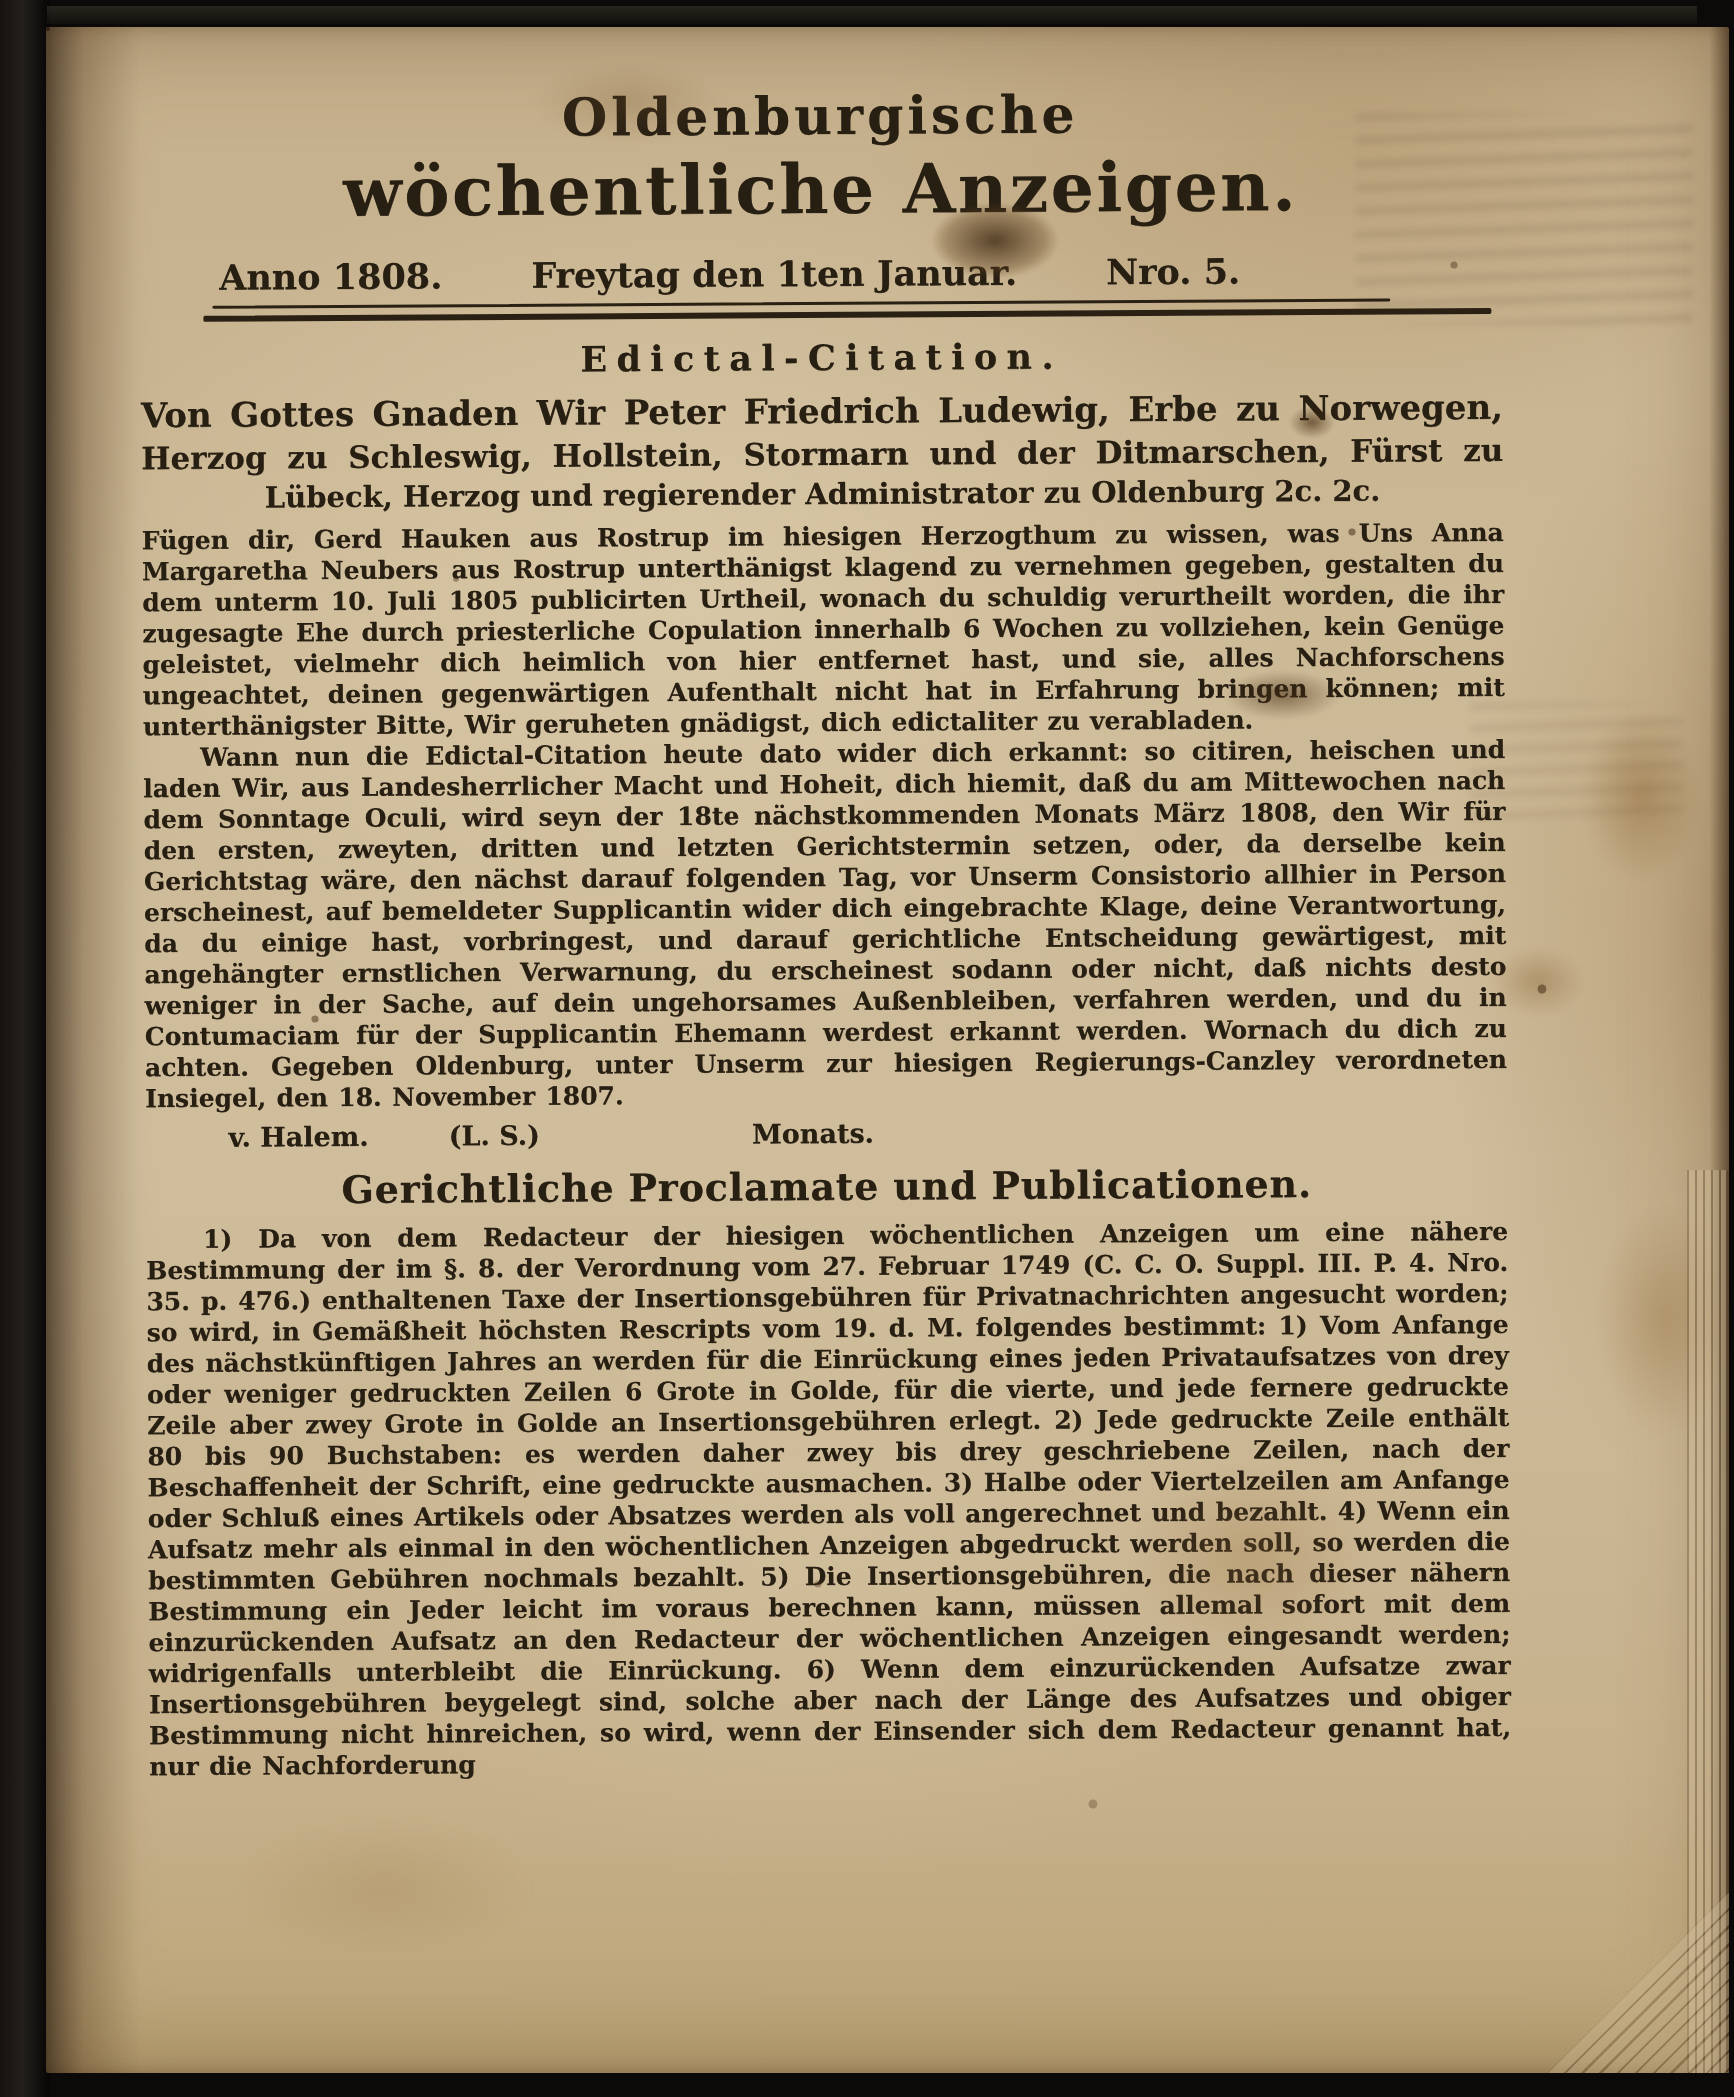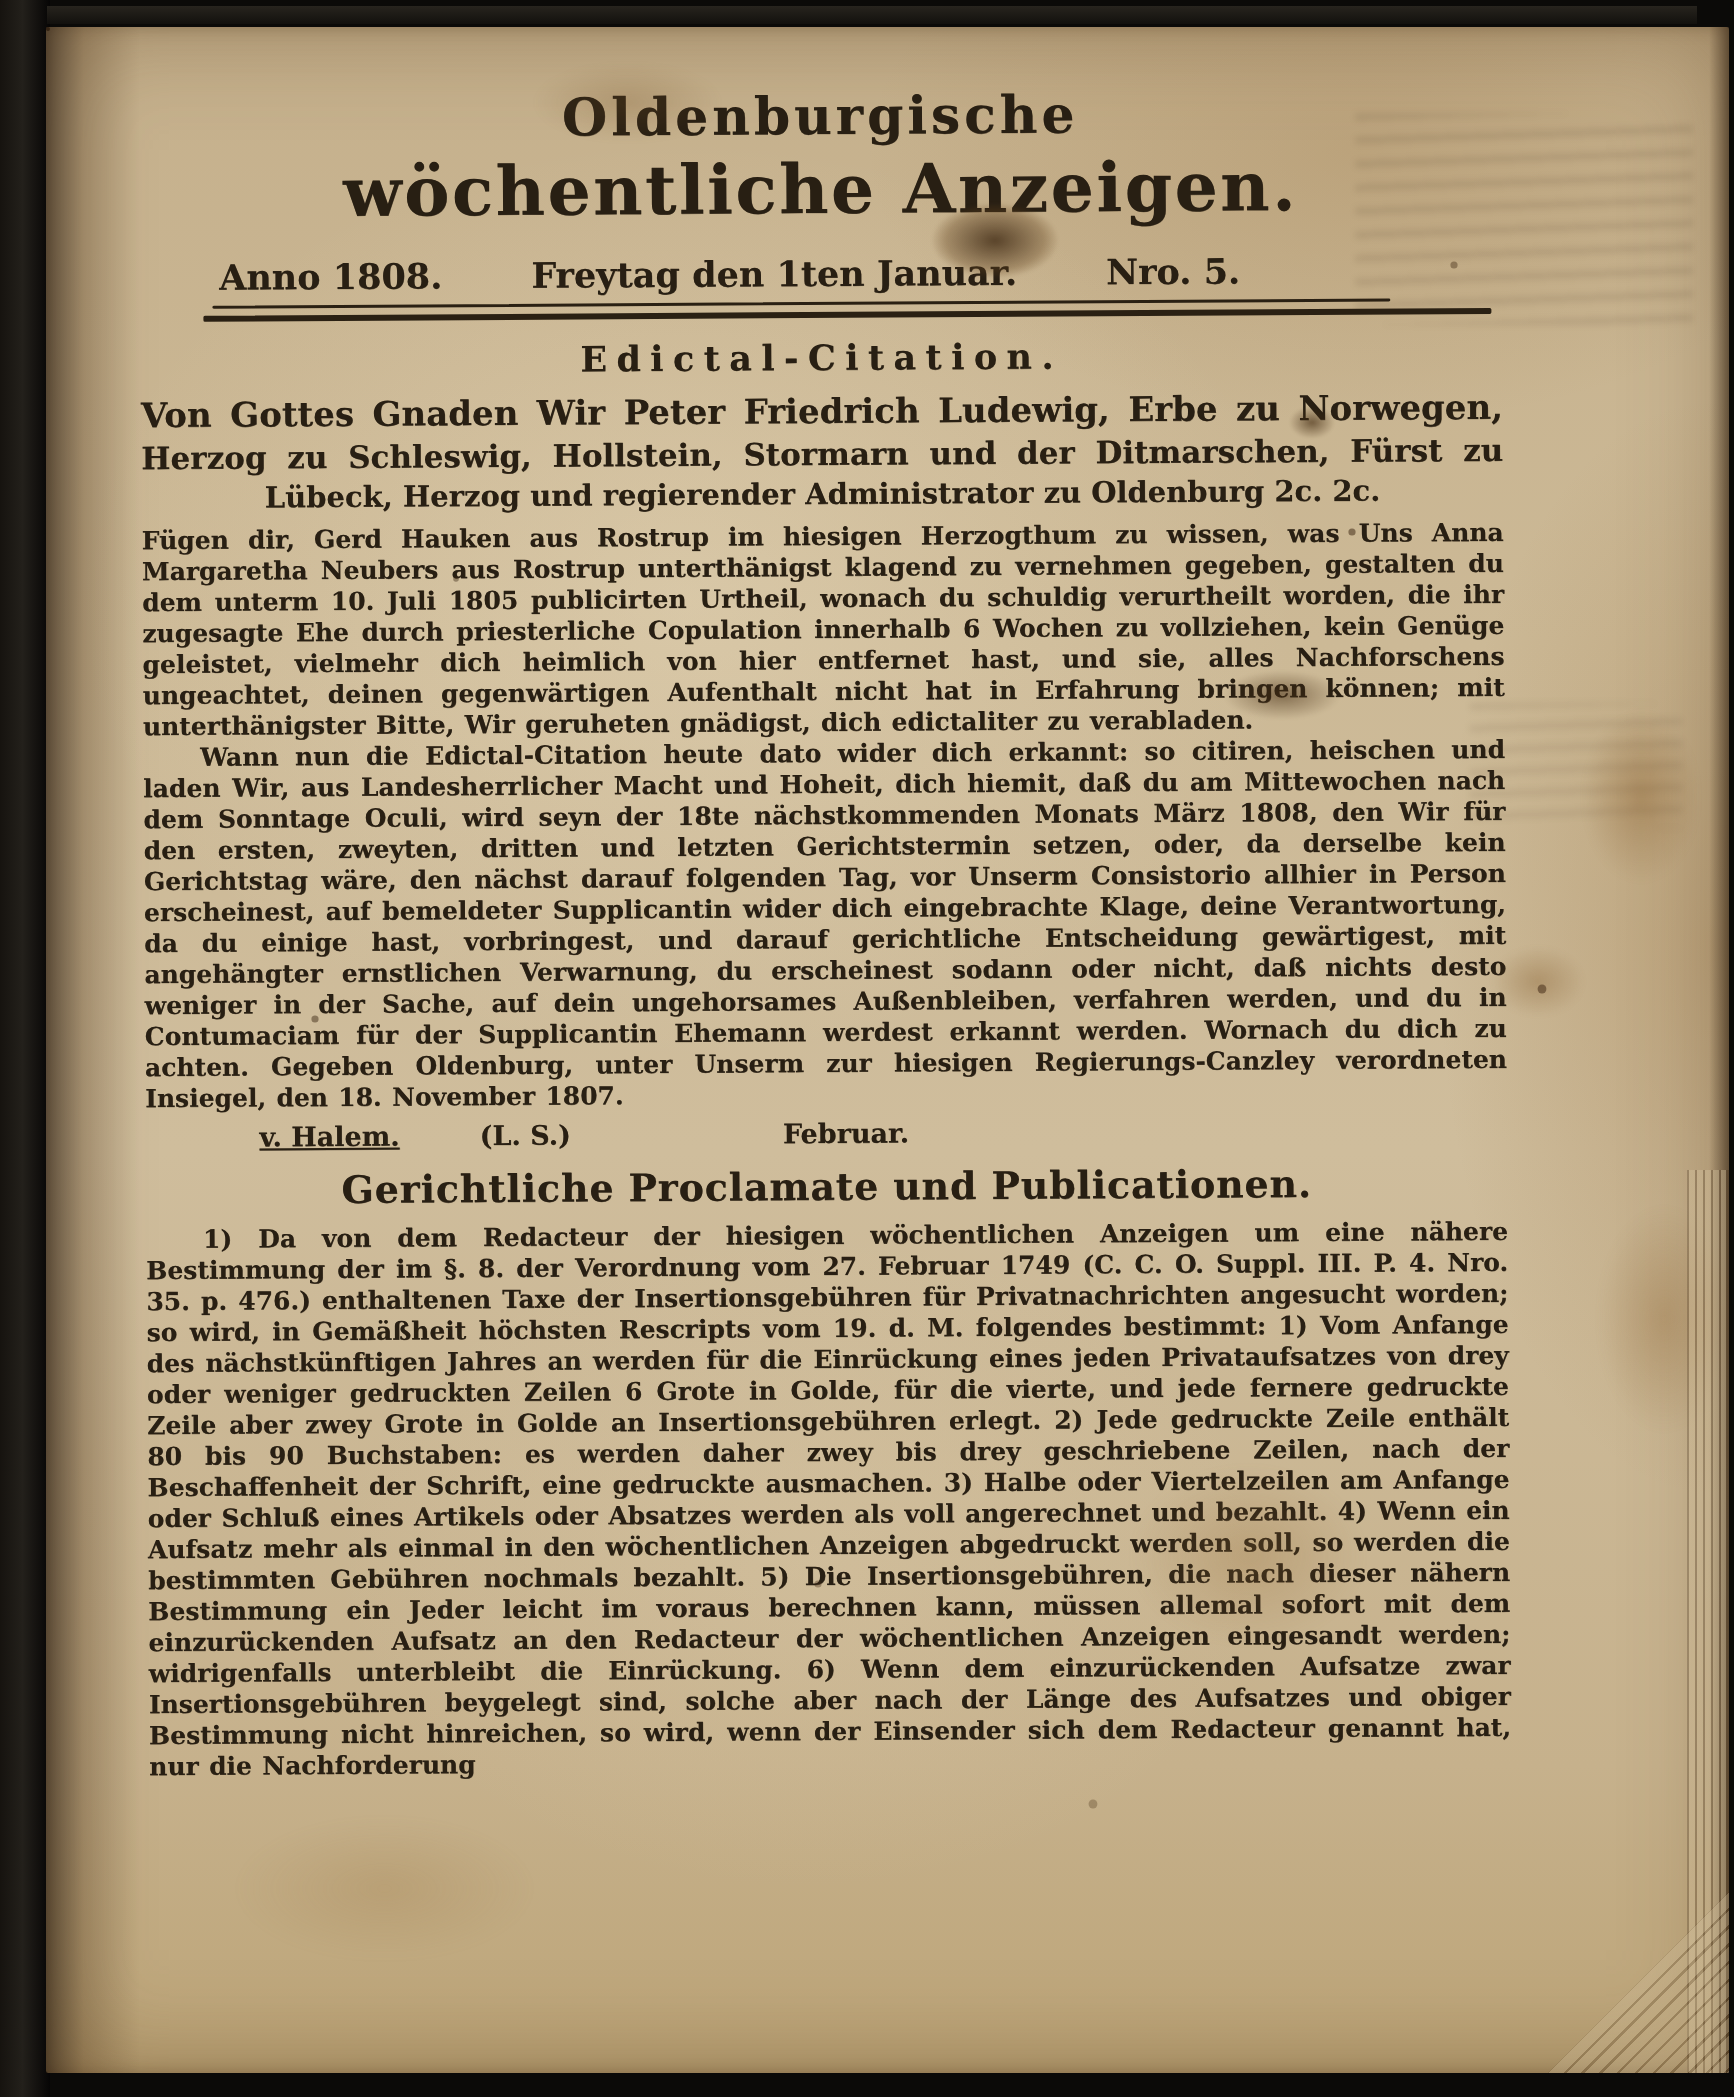"v. Halem." .sig-left { margin-left: 114px -> 83px; text-decoration: underline -> none }
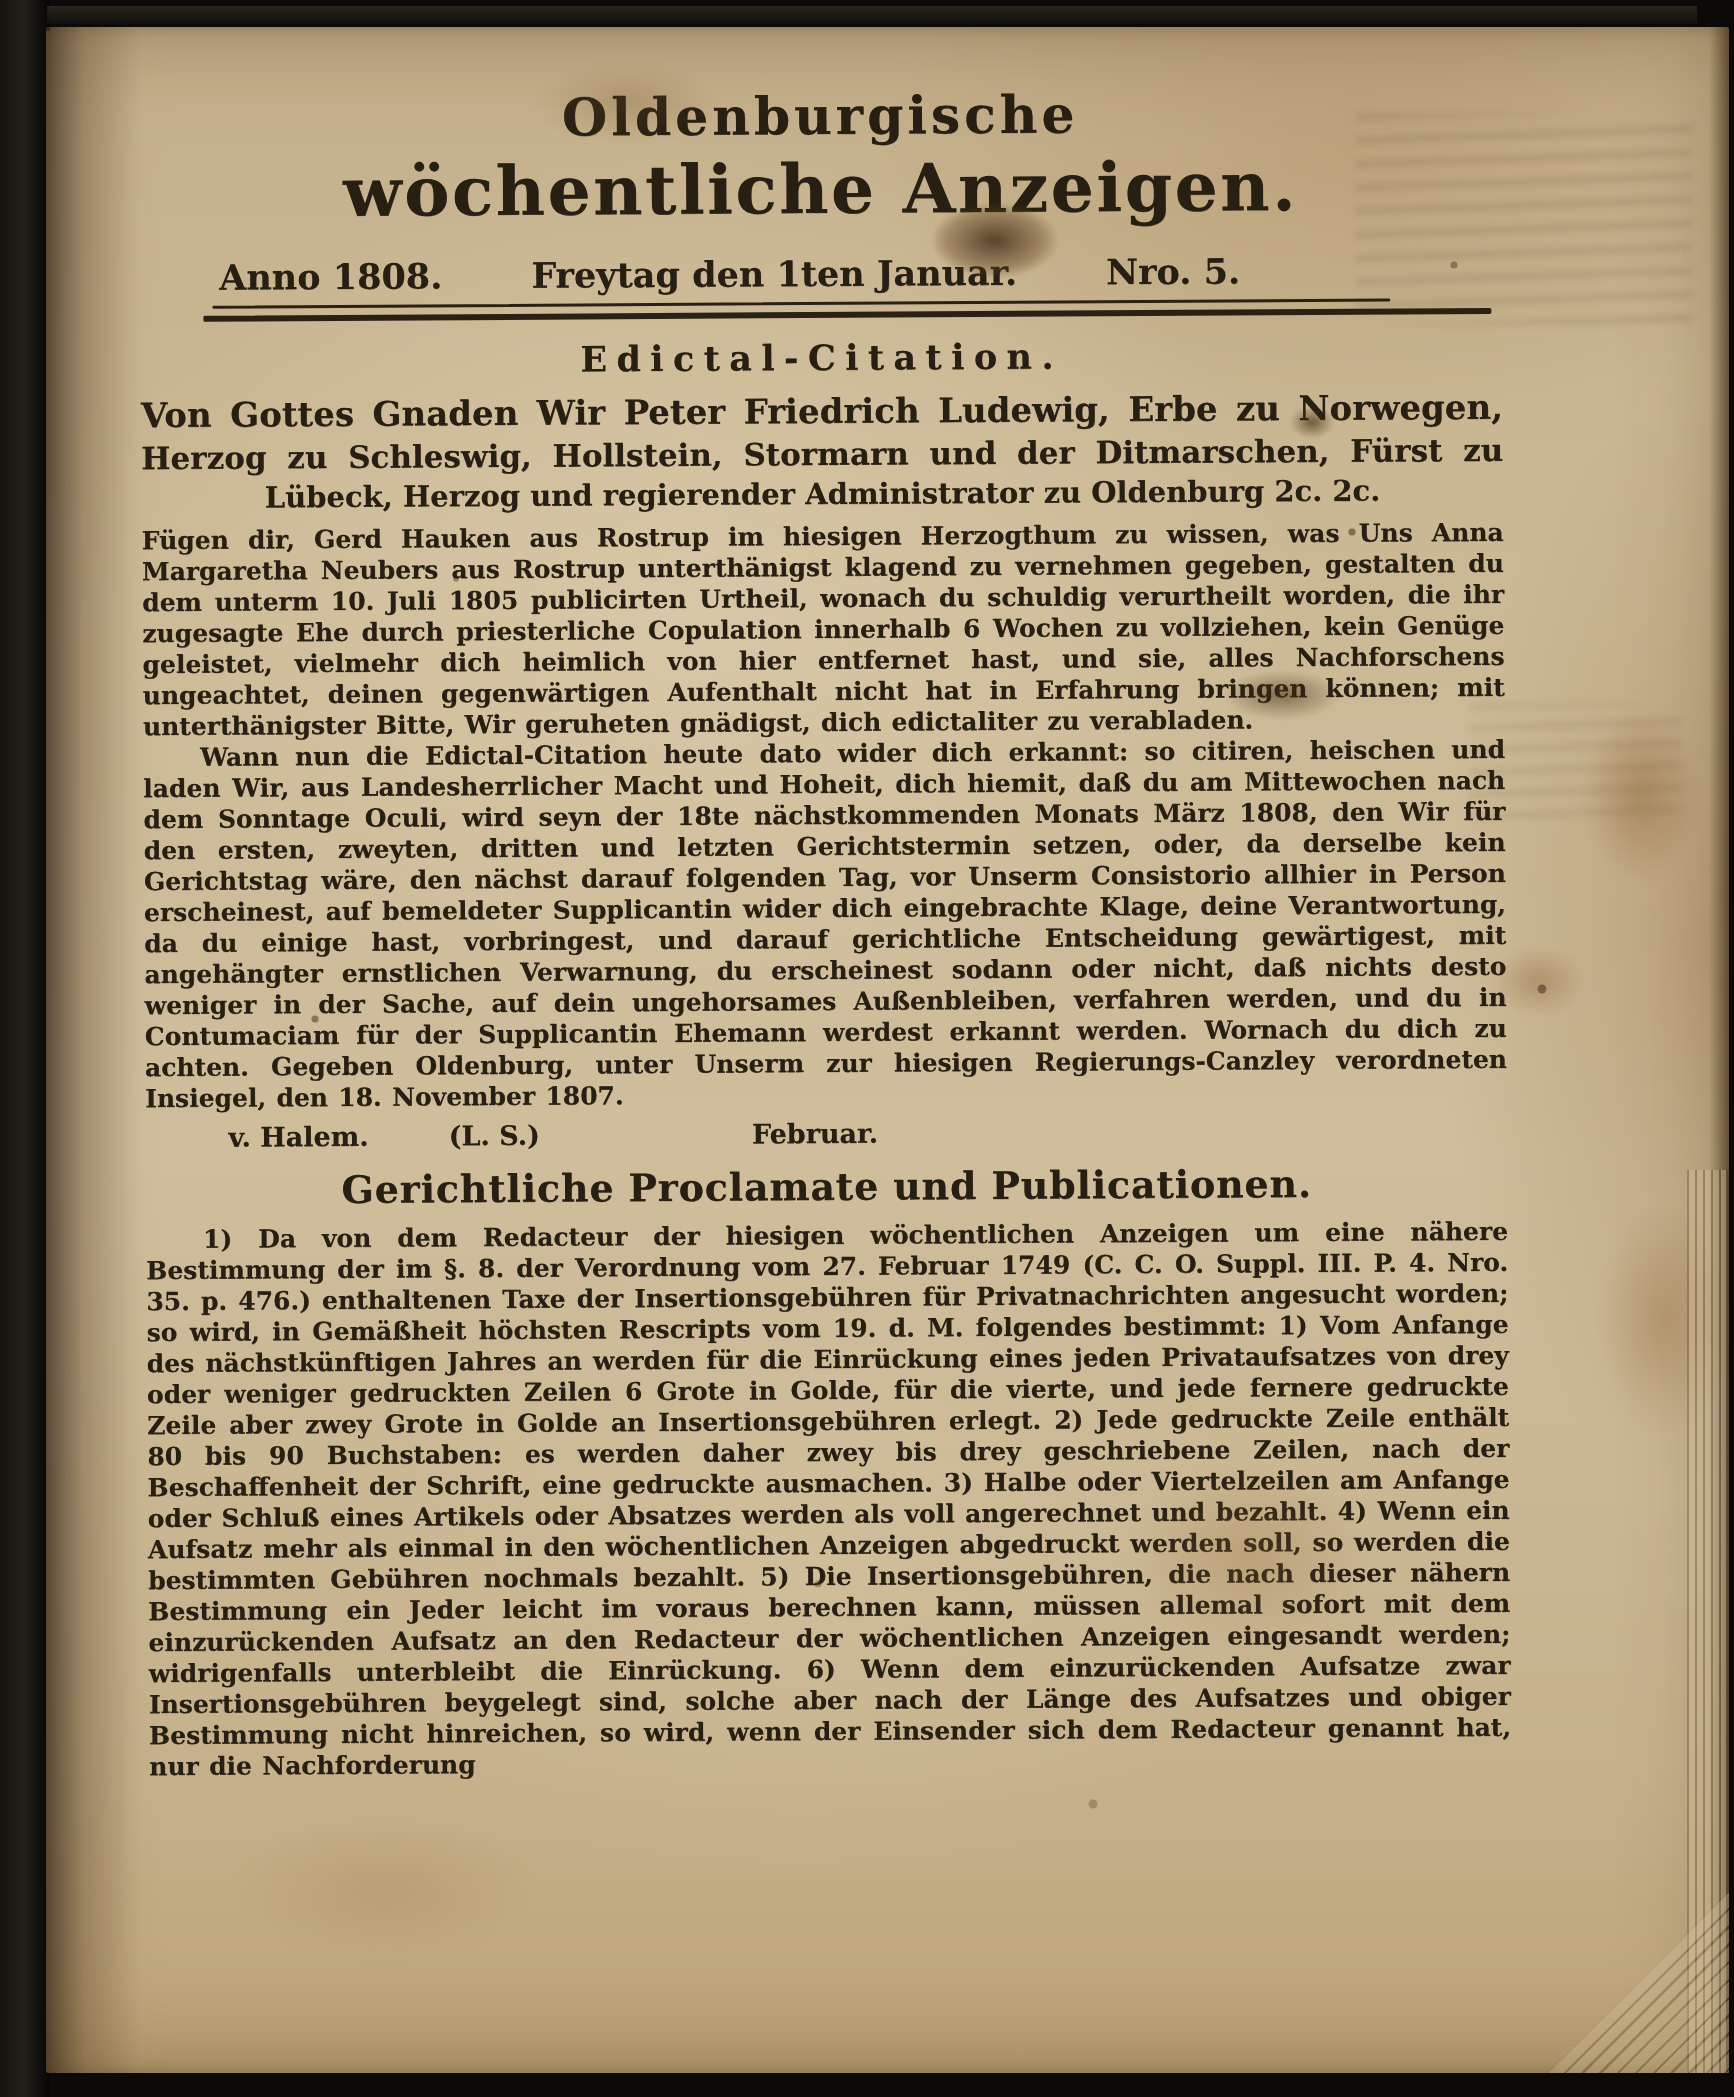"Februar." span.sig-right { text: Februar -> Monats }
